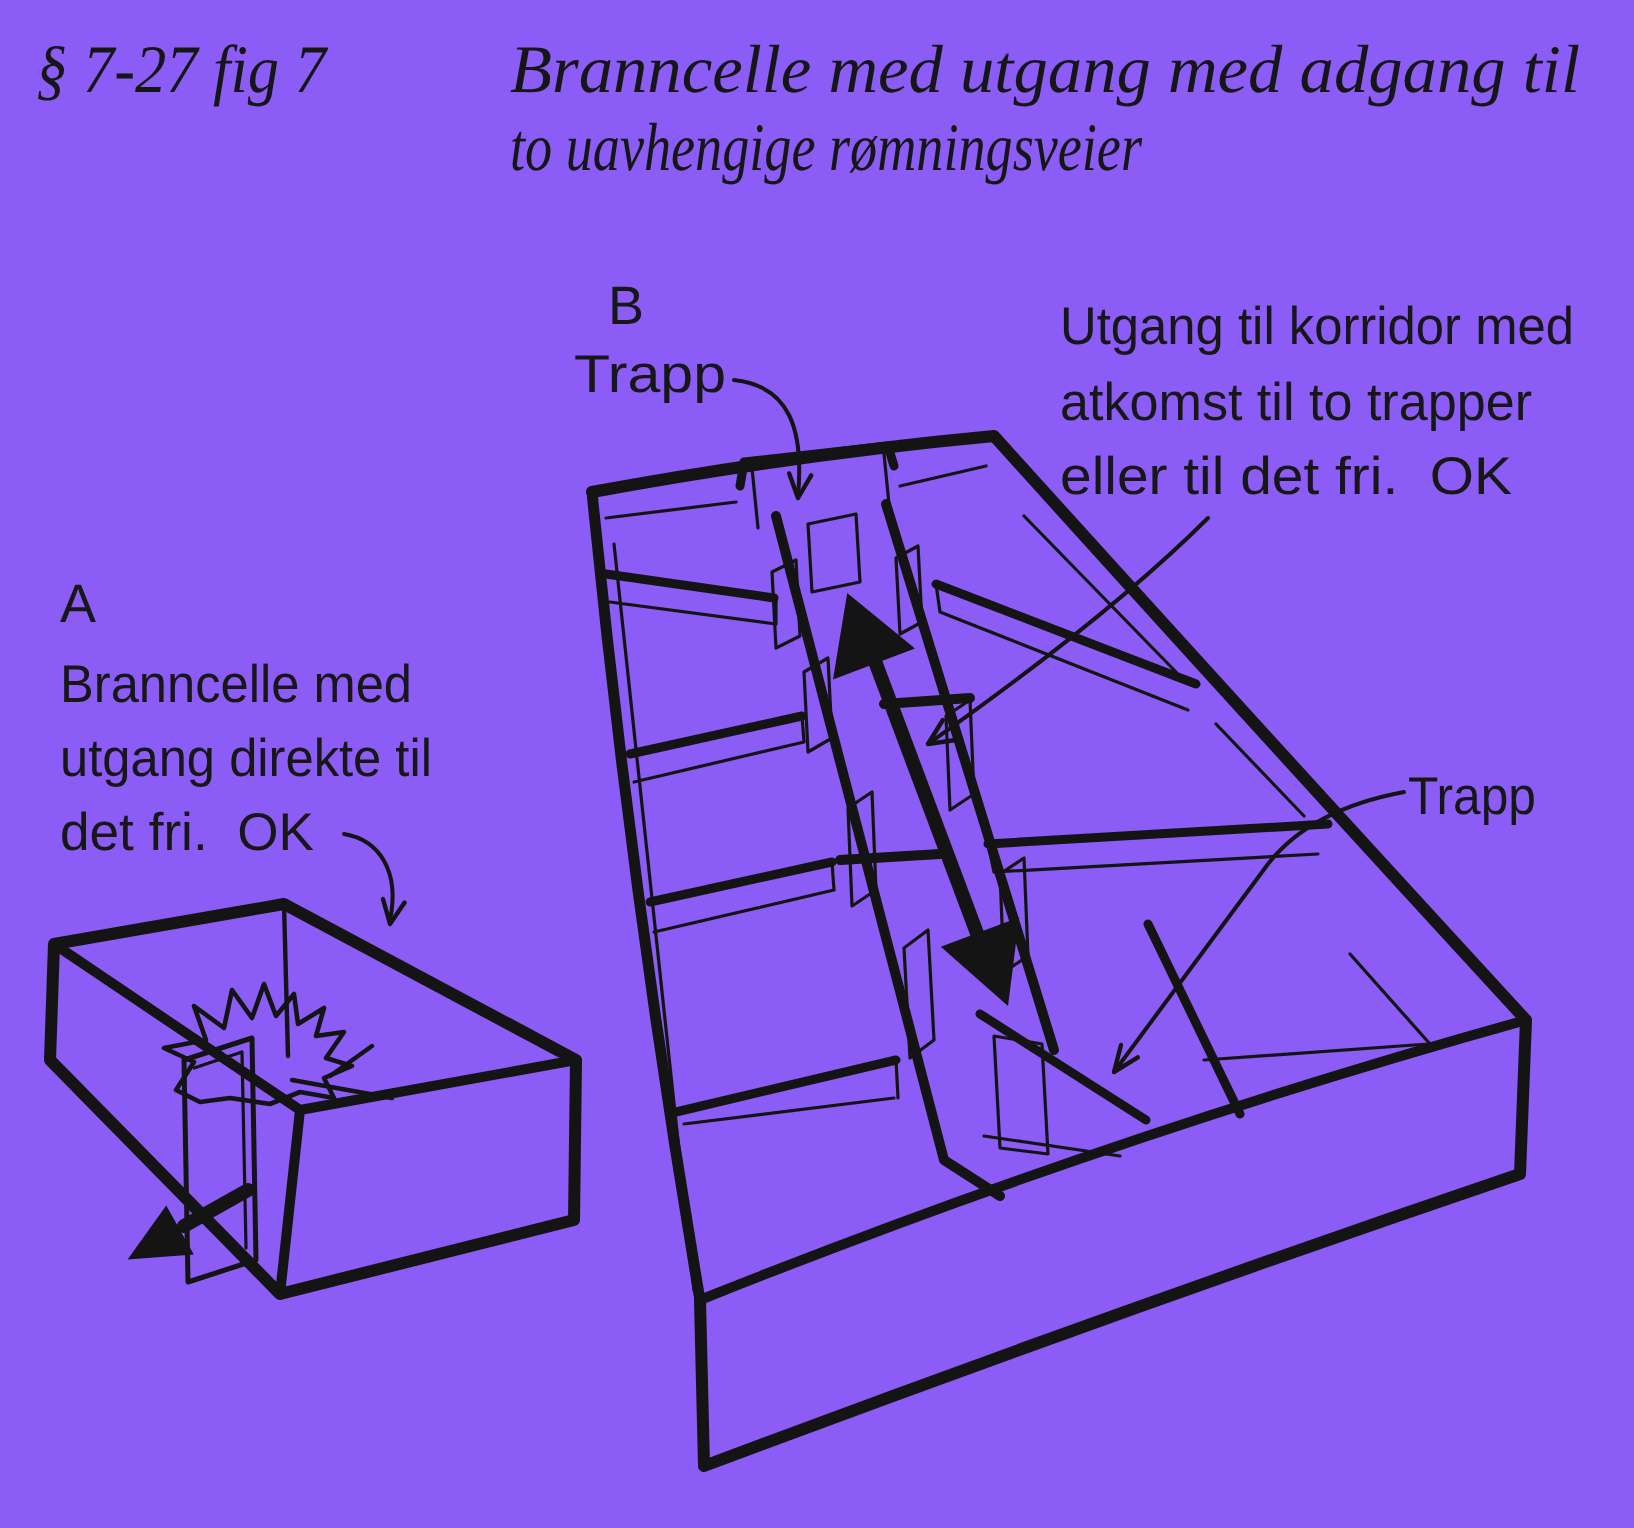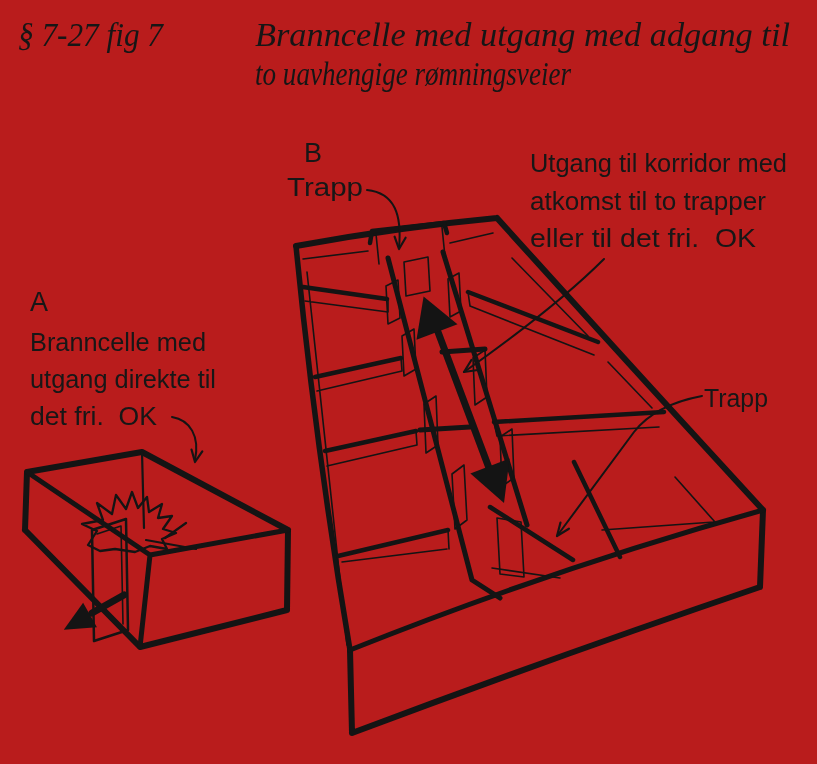"§ 7-27 fig 7" .page { background: #b91c1c -> #8b5cf6 }
